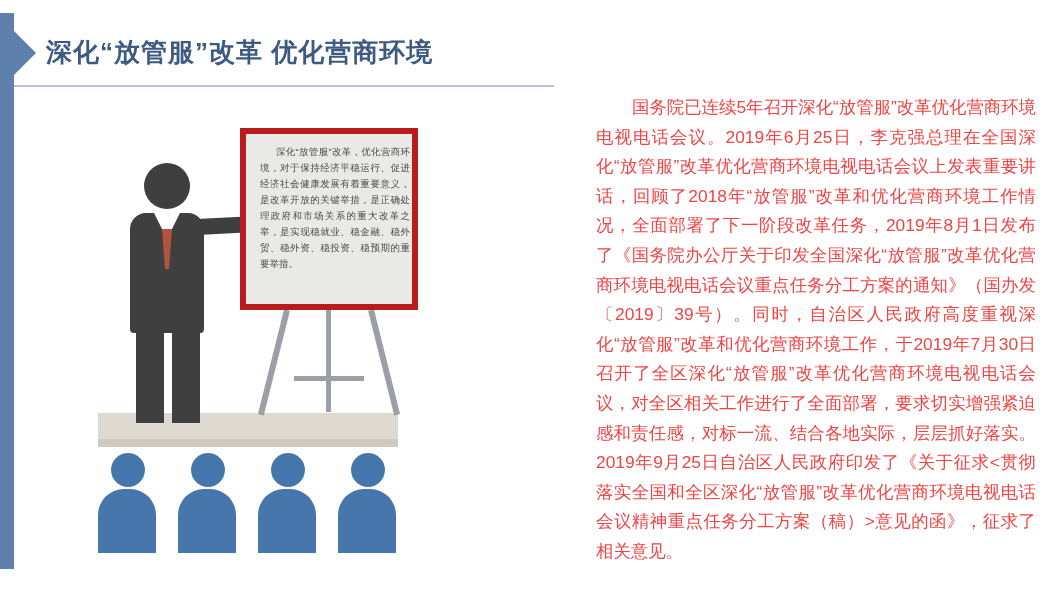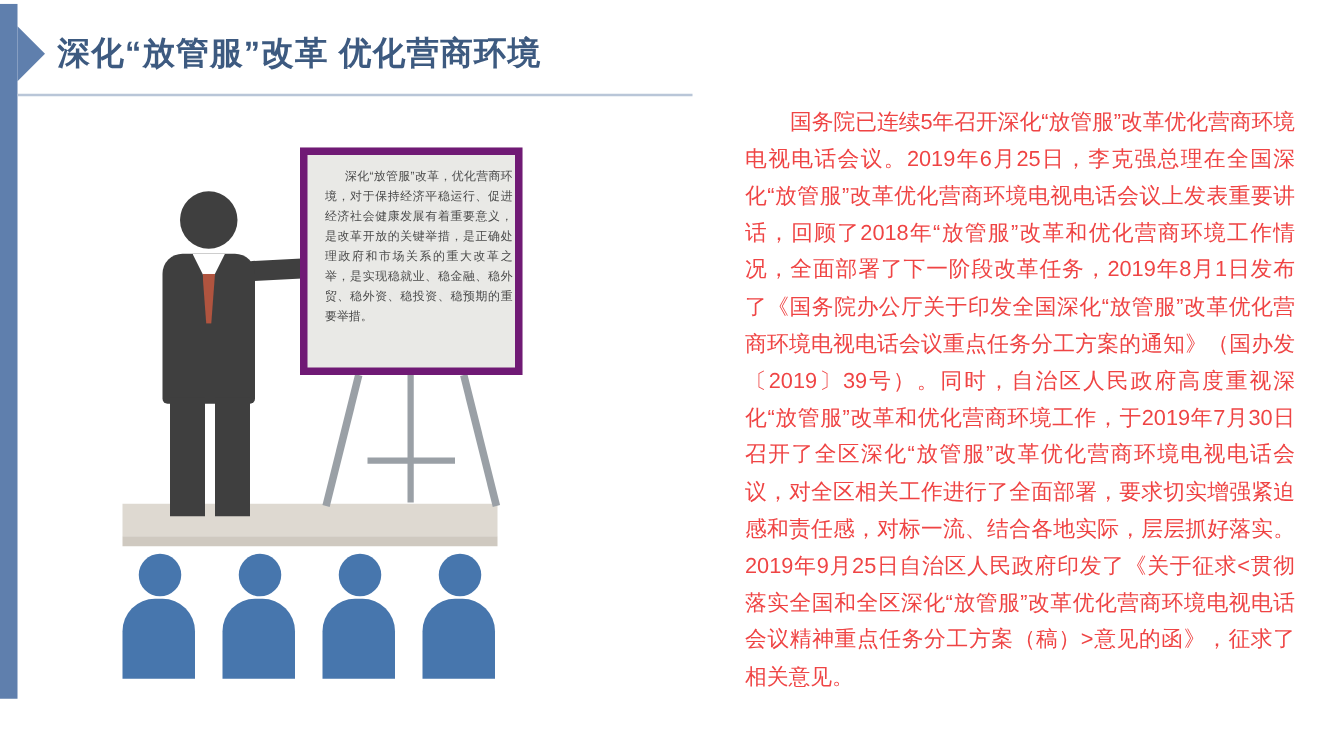"深化“放管服”改革 优化营商环境" .slide { top: 3px -> 13px }
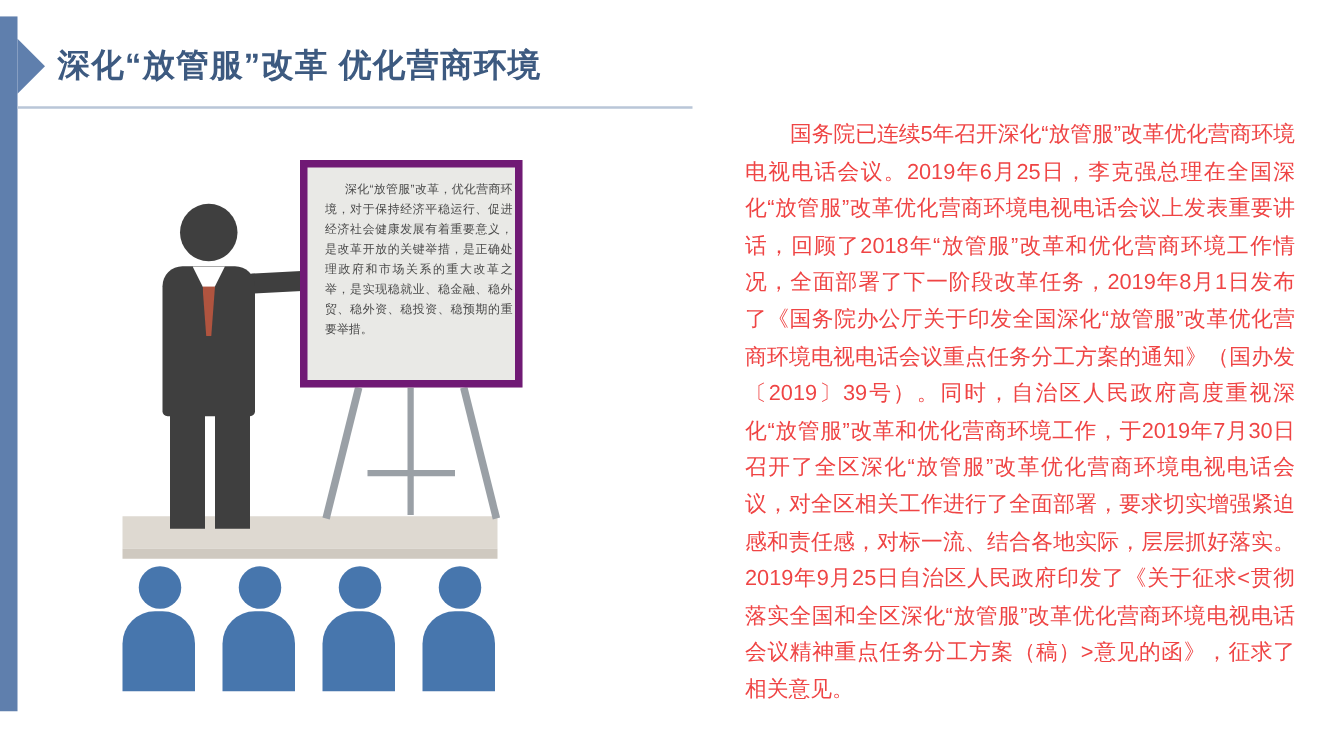"深化“放管服”改革，优化营商环境，对于保持经济平稳运行、促进经济社会健康发展有着" .board { border: 6px solid #701a75 -> 6px solid #b91c1c }
